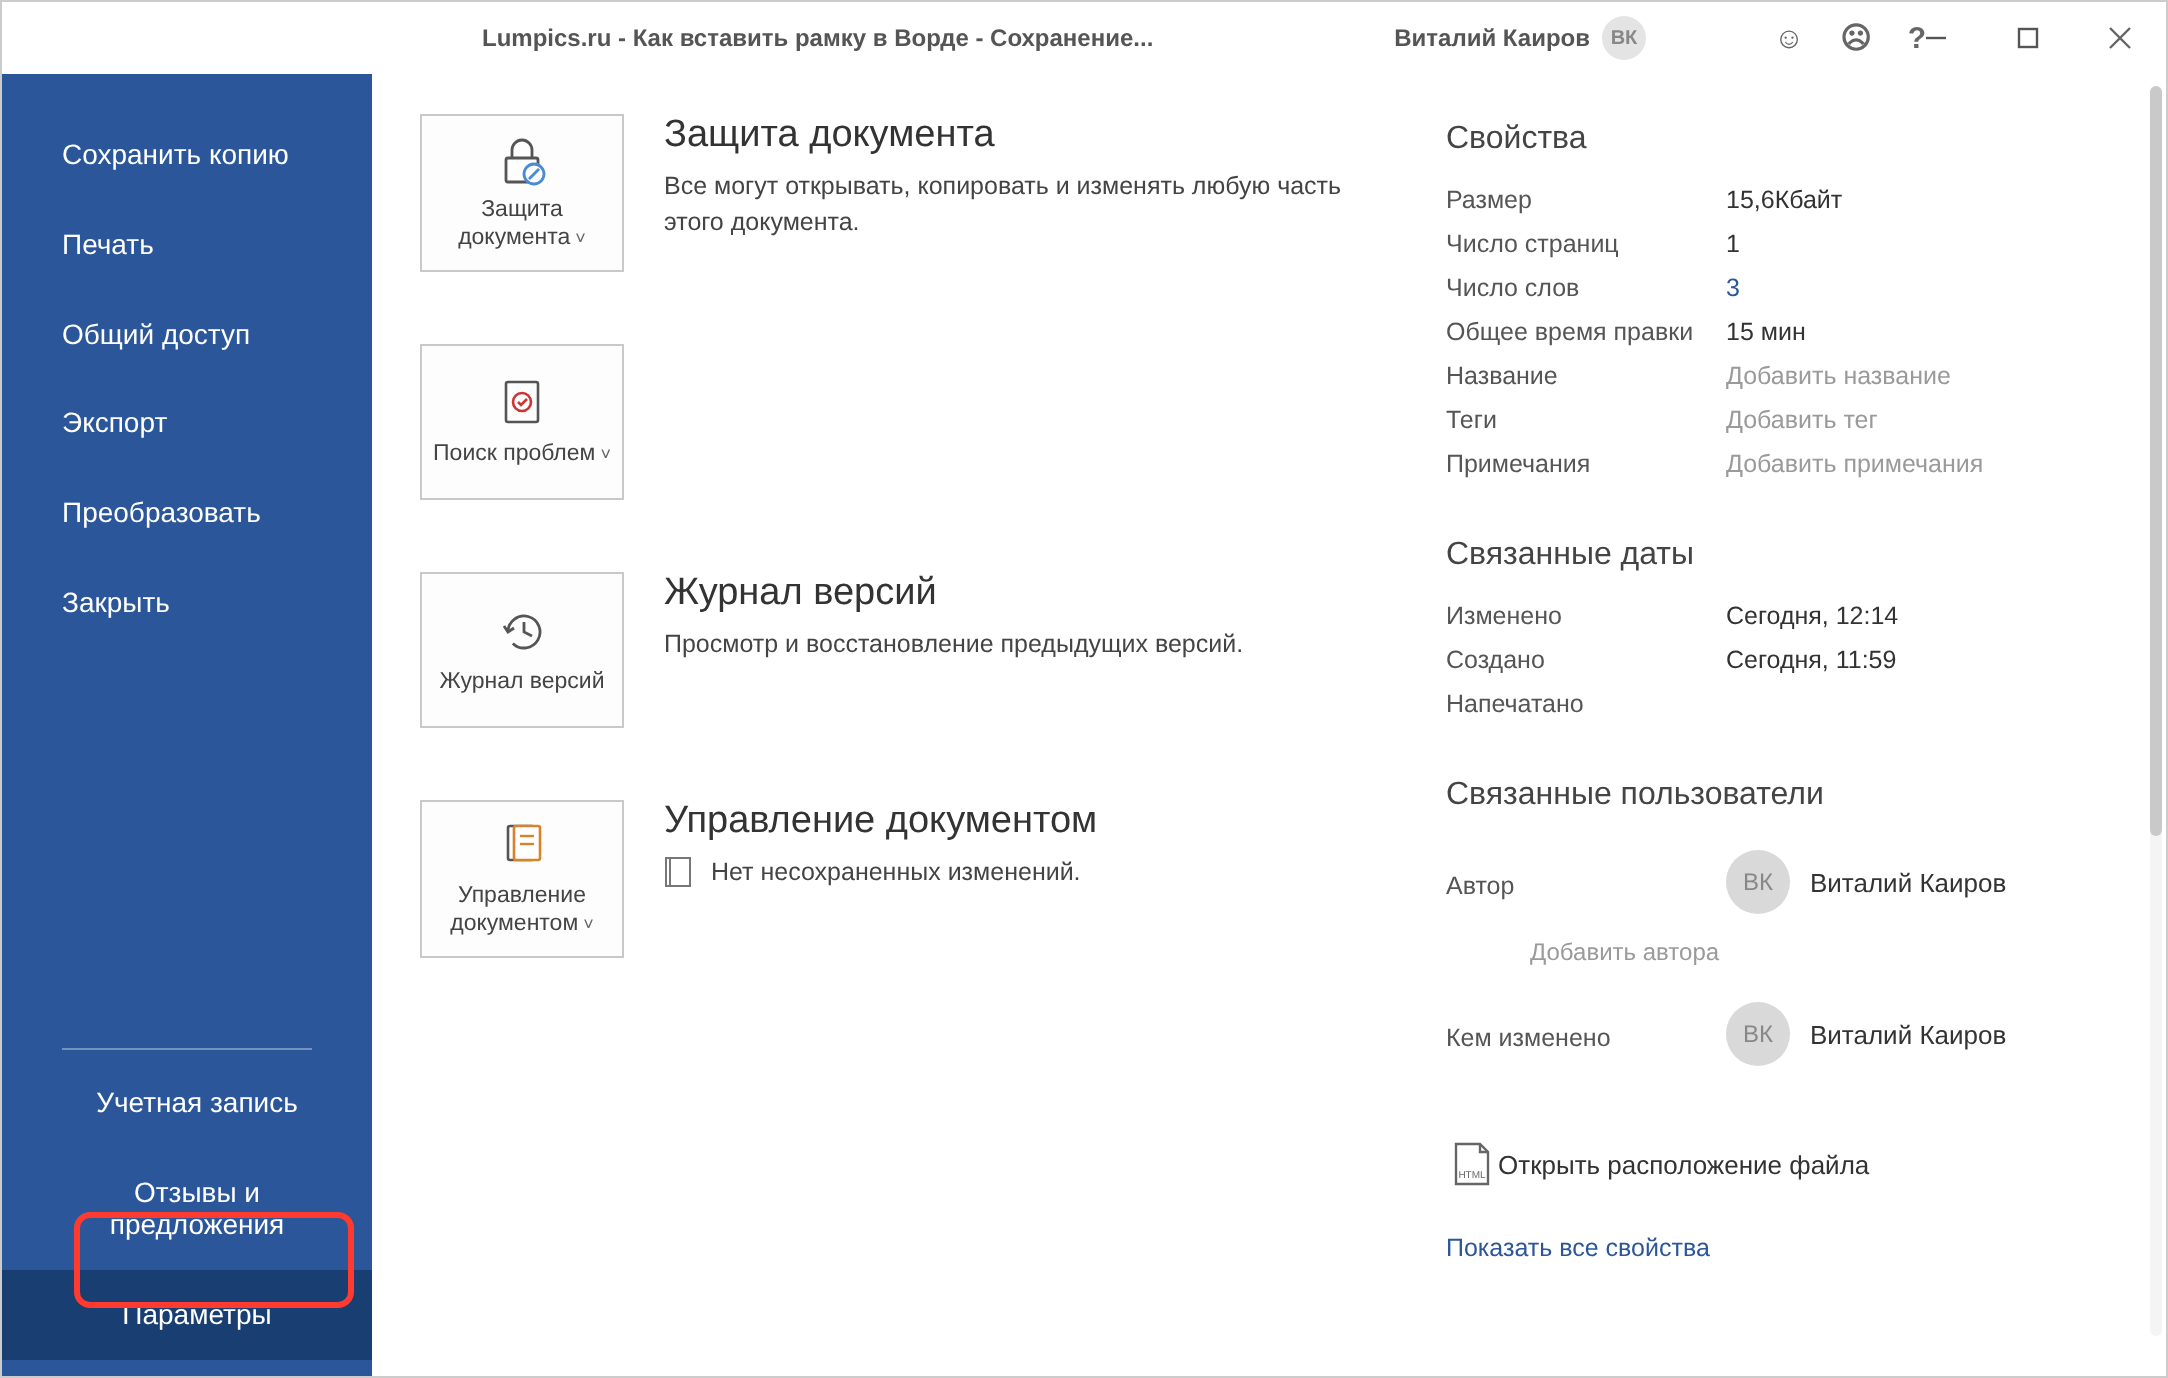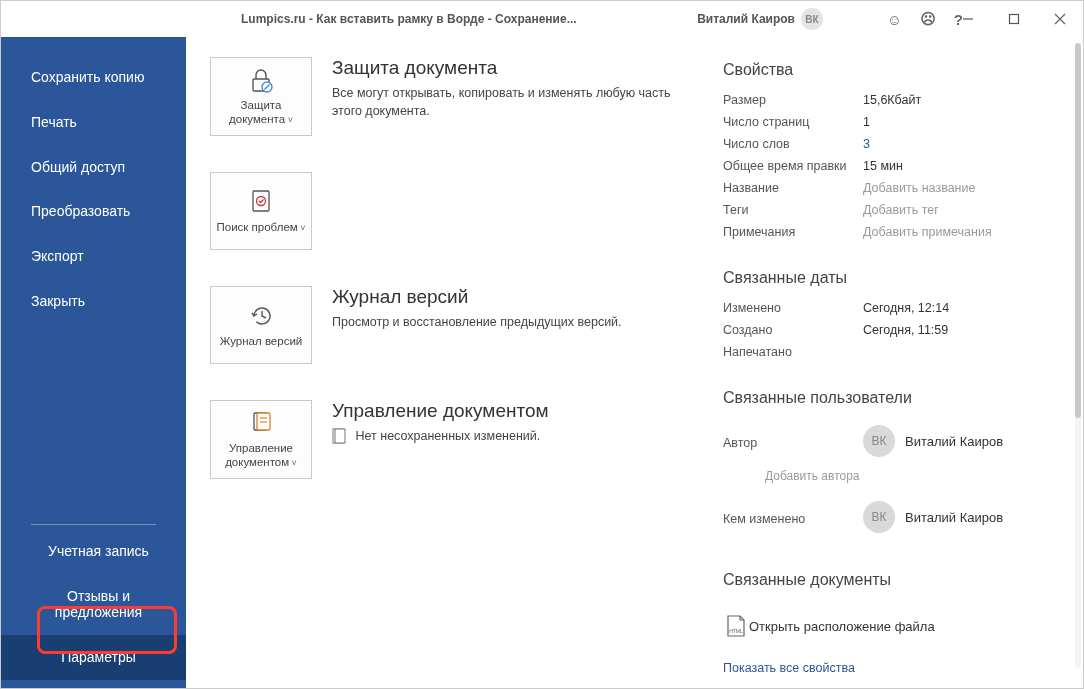"Преобразовать" div.nav-item { order: before "Экспорт" -> after "Экспорт" }
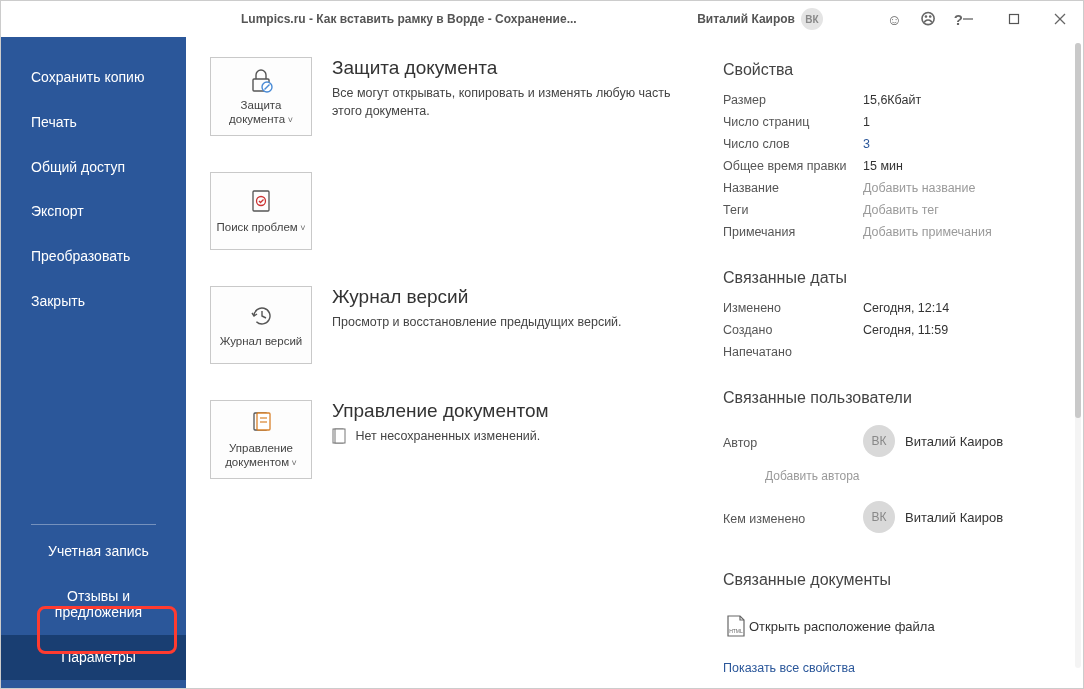"Связанные документы" h4.sub { html: <h4>Связанные документы</h4> -> none }
